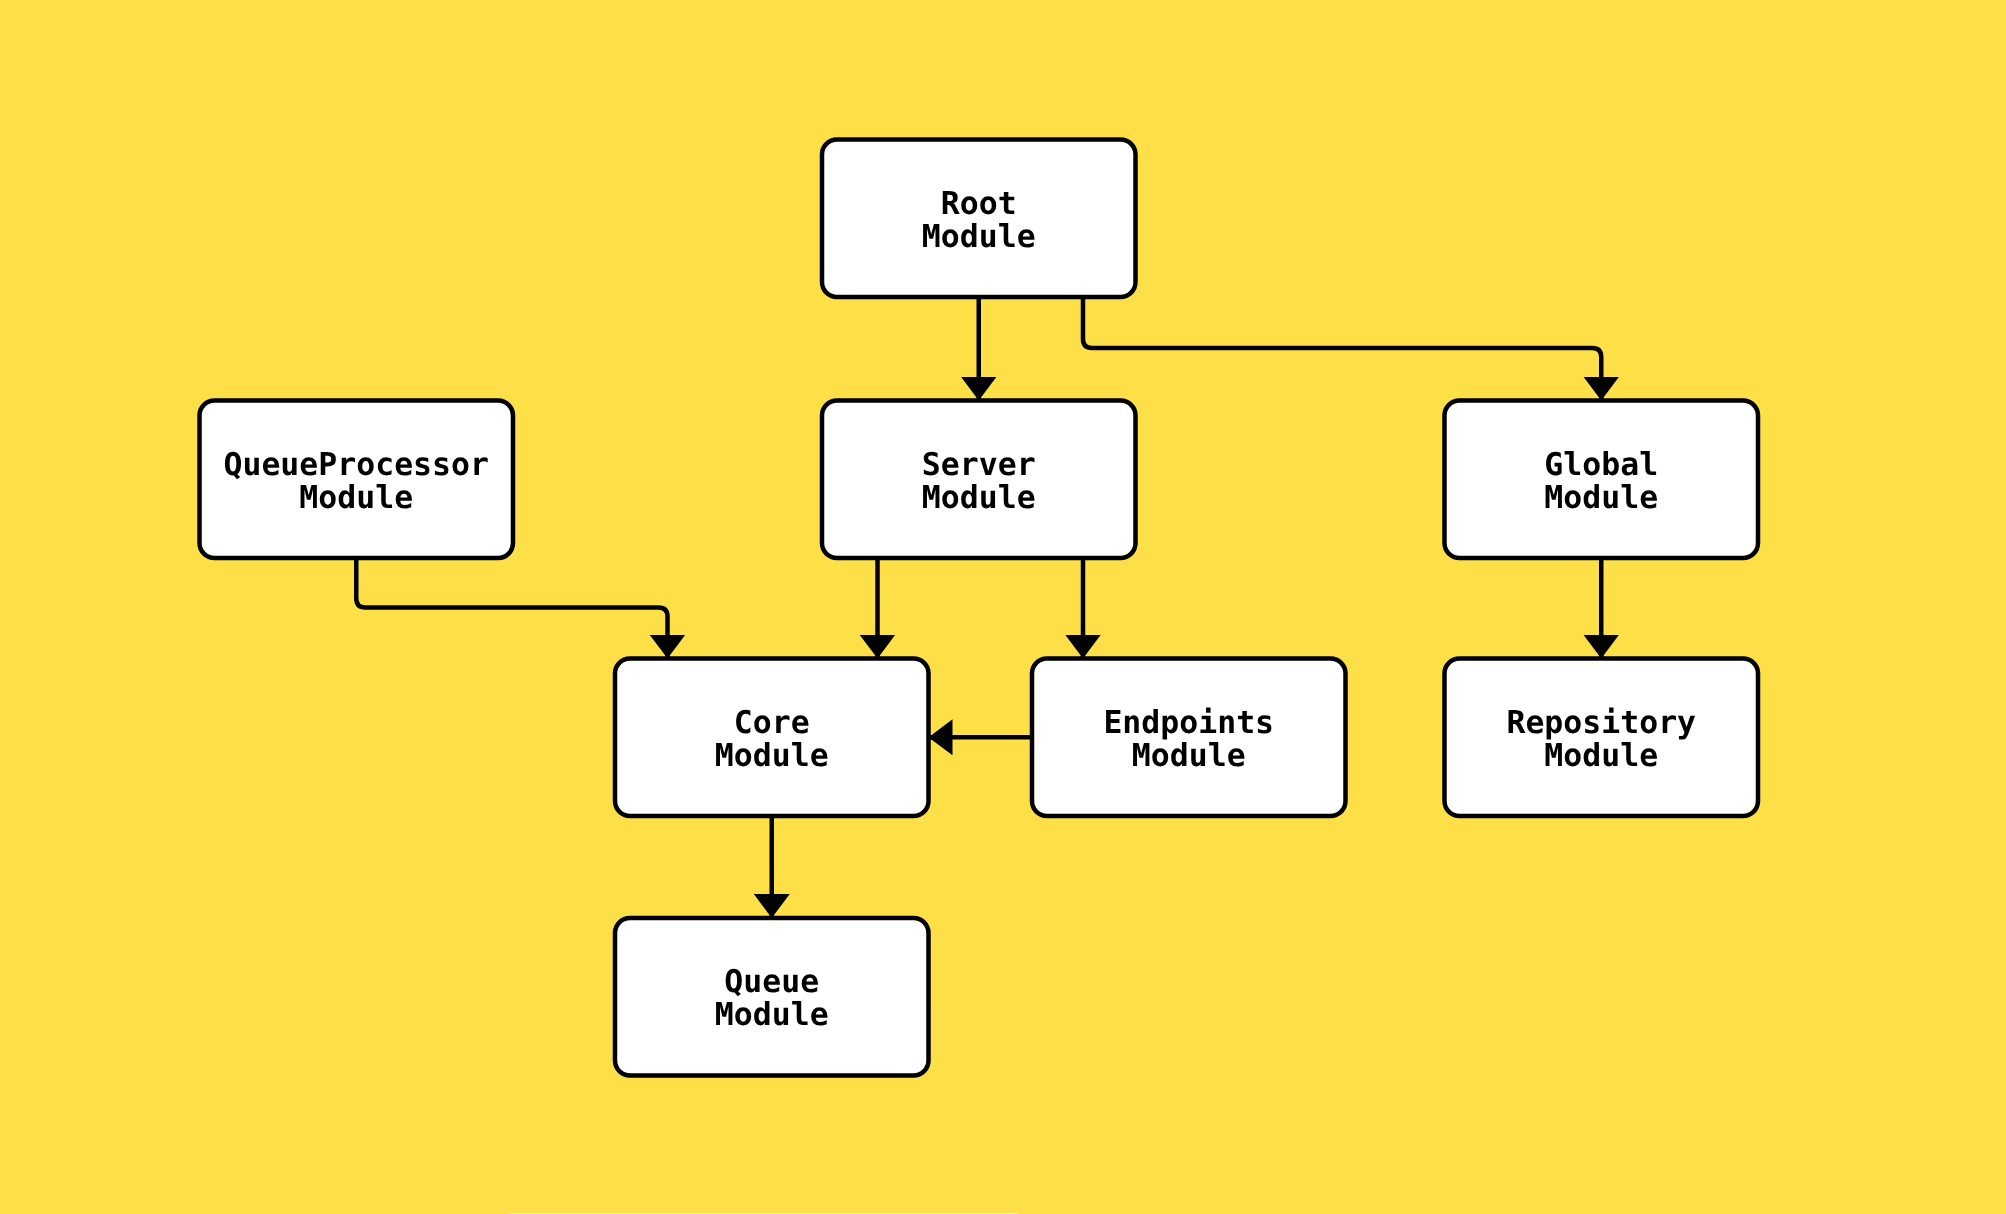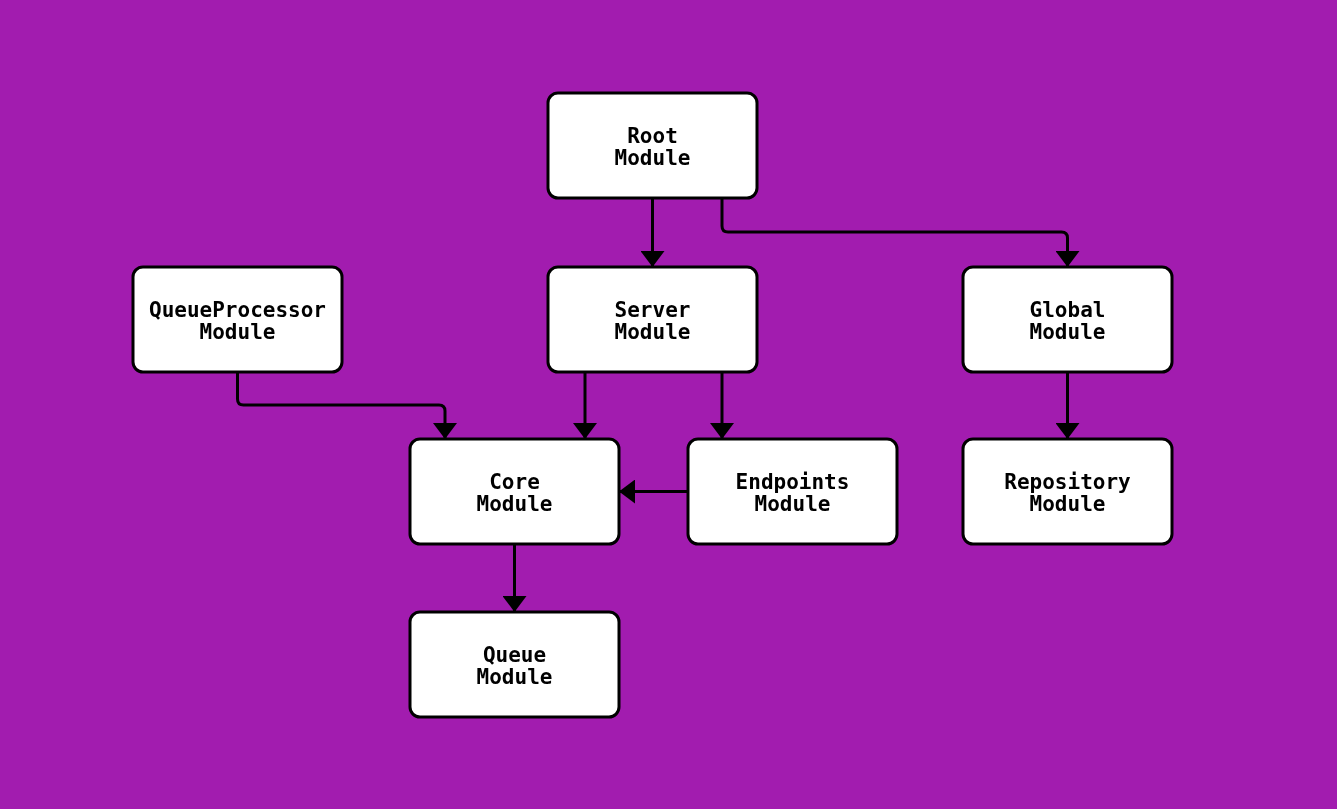"Root" .canvas { background: #a21caf -> #fde047 }
